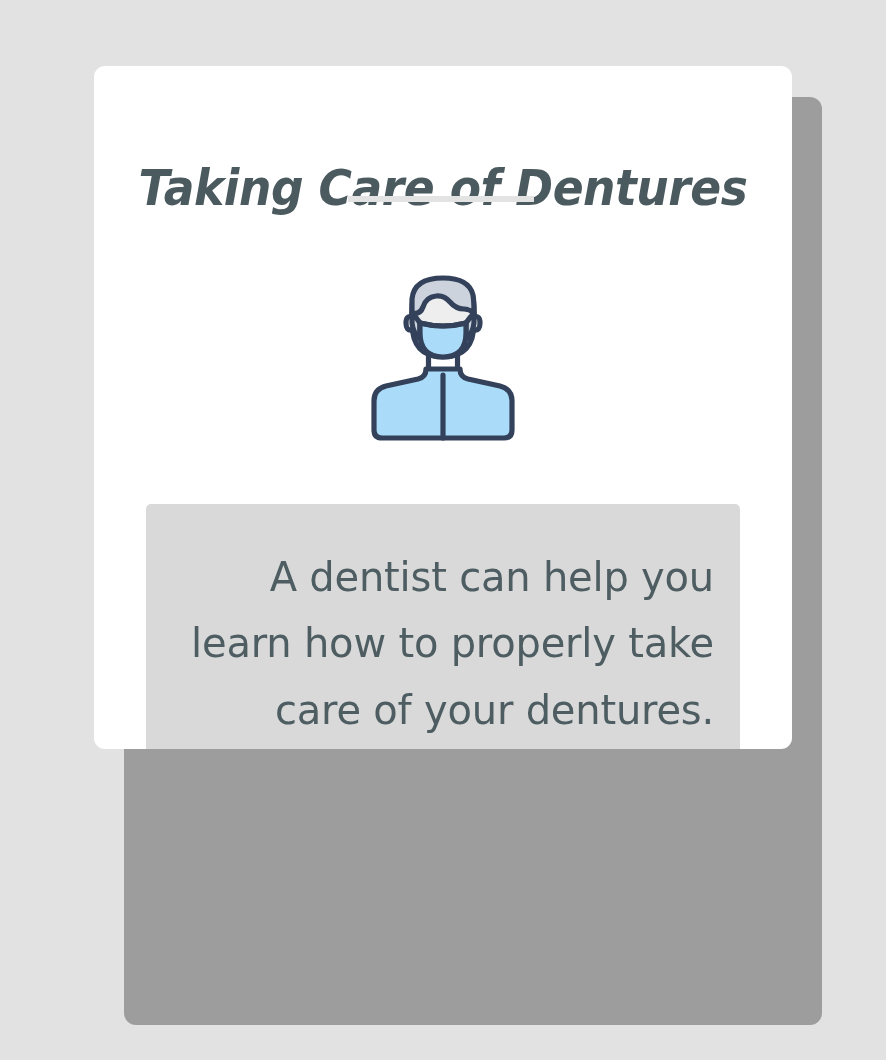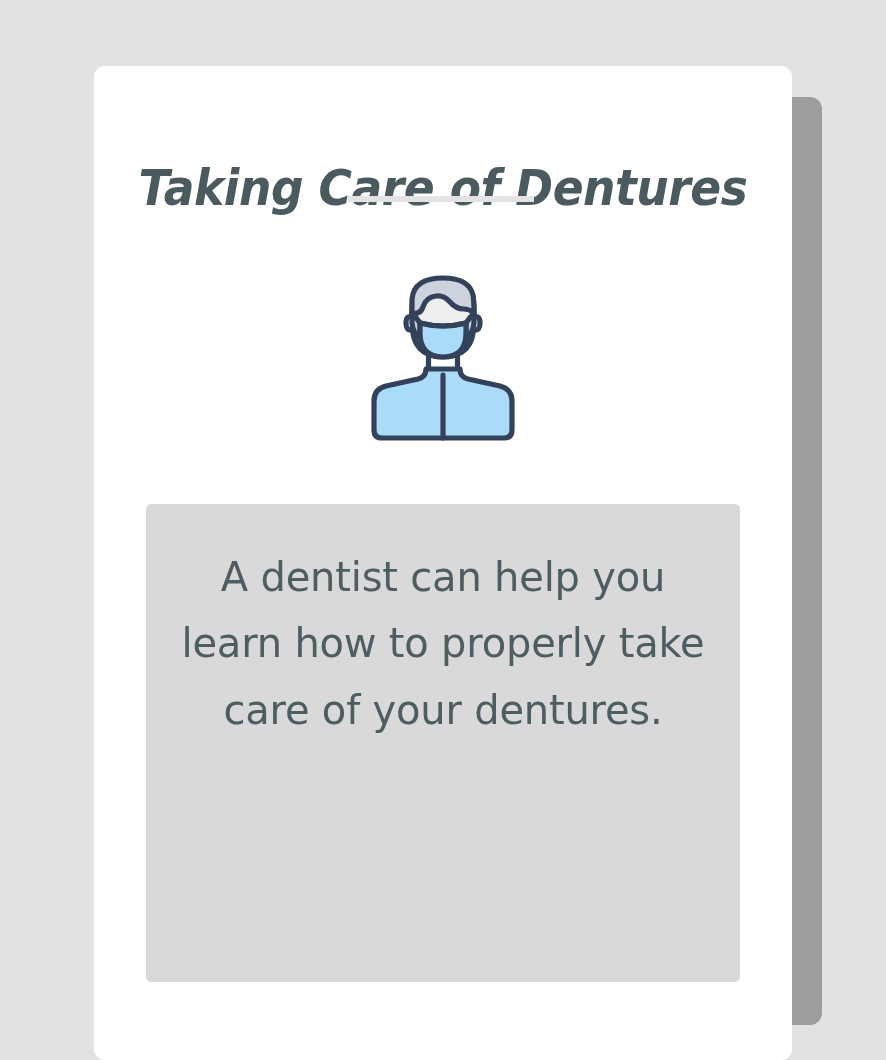"Taking Care of Dentures" .card { height: 994px -> 683px }
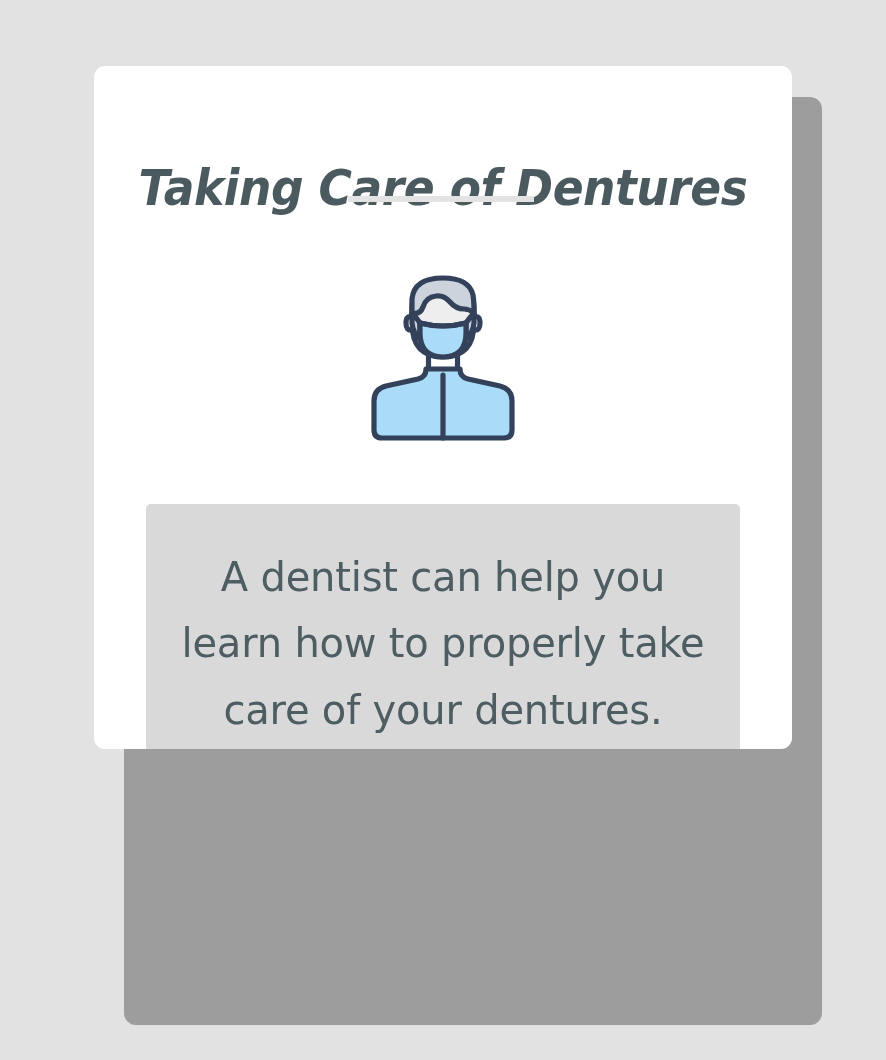"A dentist can help you" .panel-text { text-align: center -> right }
